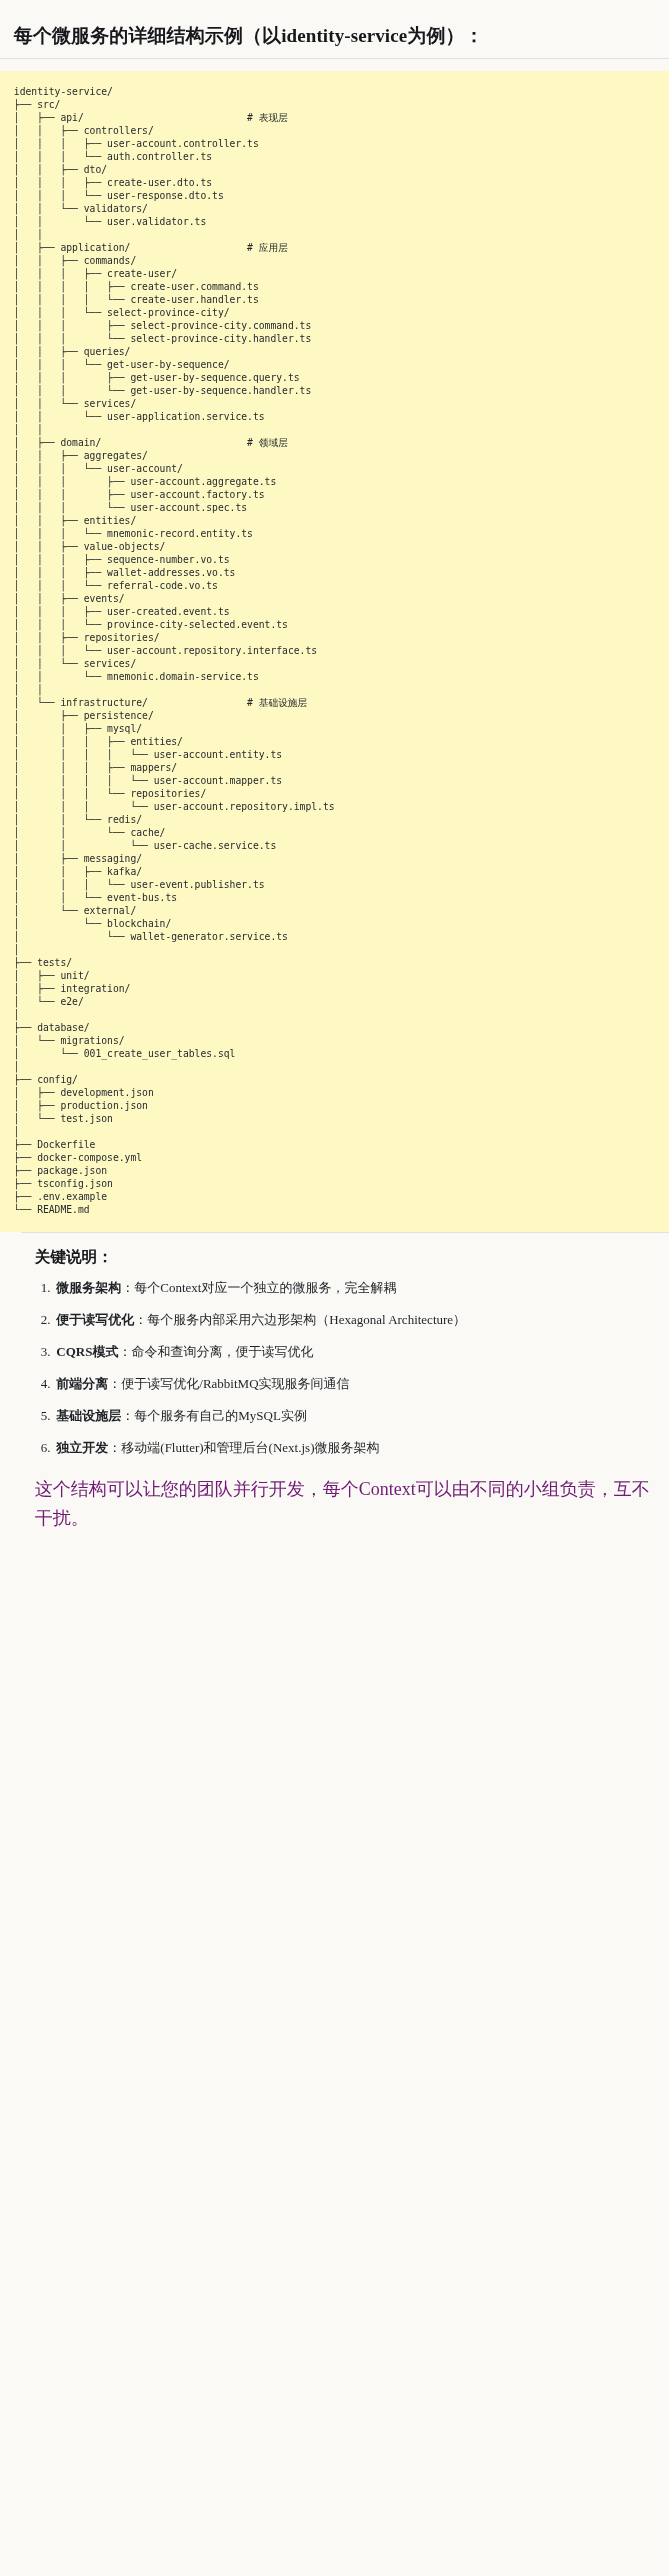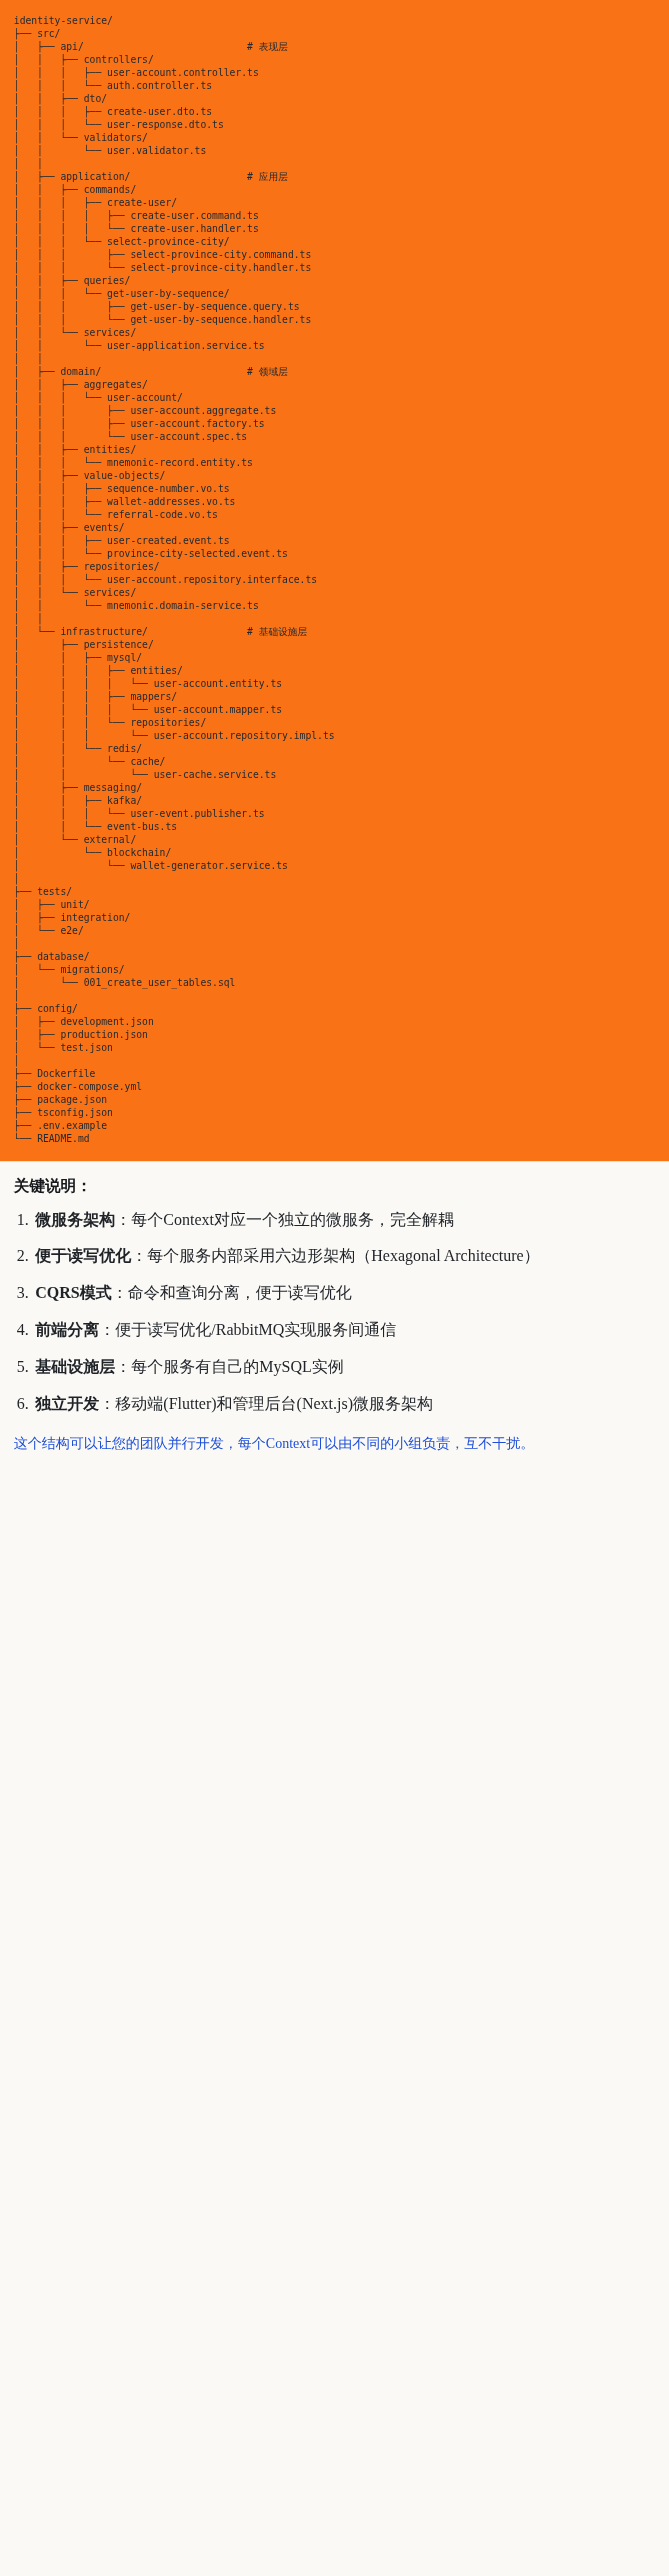"每个微服务的详细结构示例（以identity-service为例）：" h1.doc-heading { html: none -> <h1>每个微服务的详细结构示例（以identity-service为例）：</h1> }
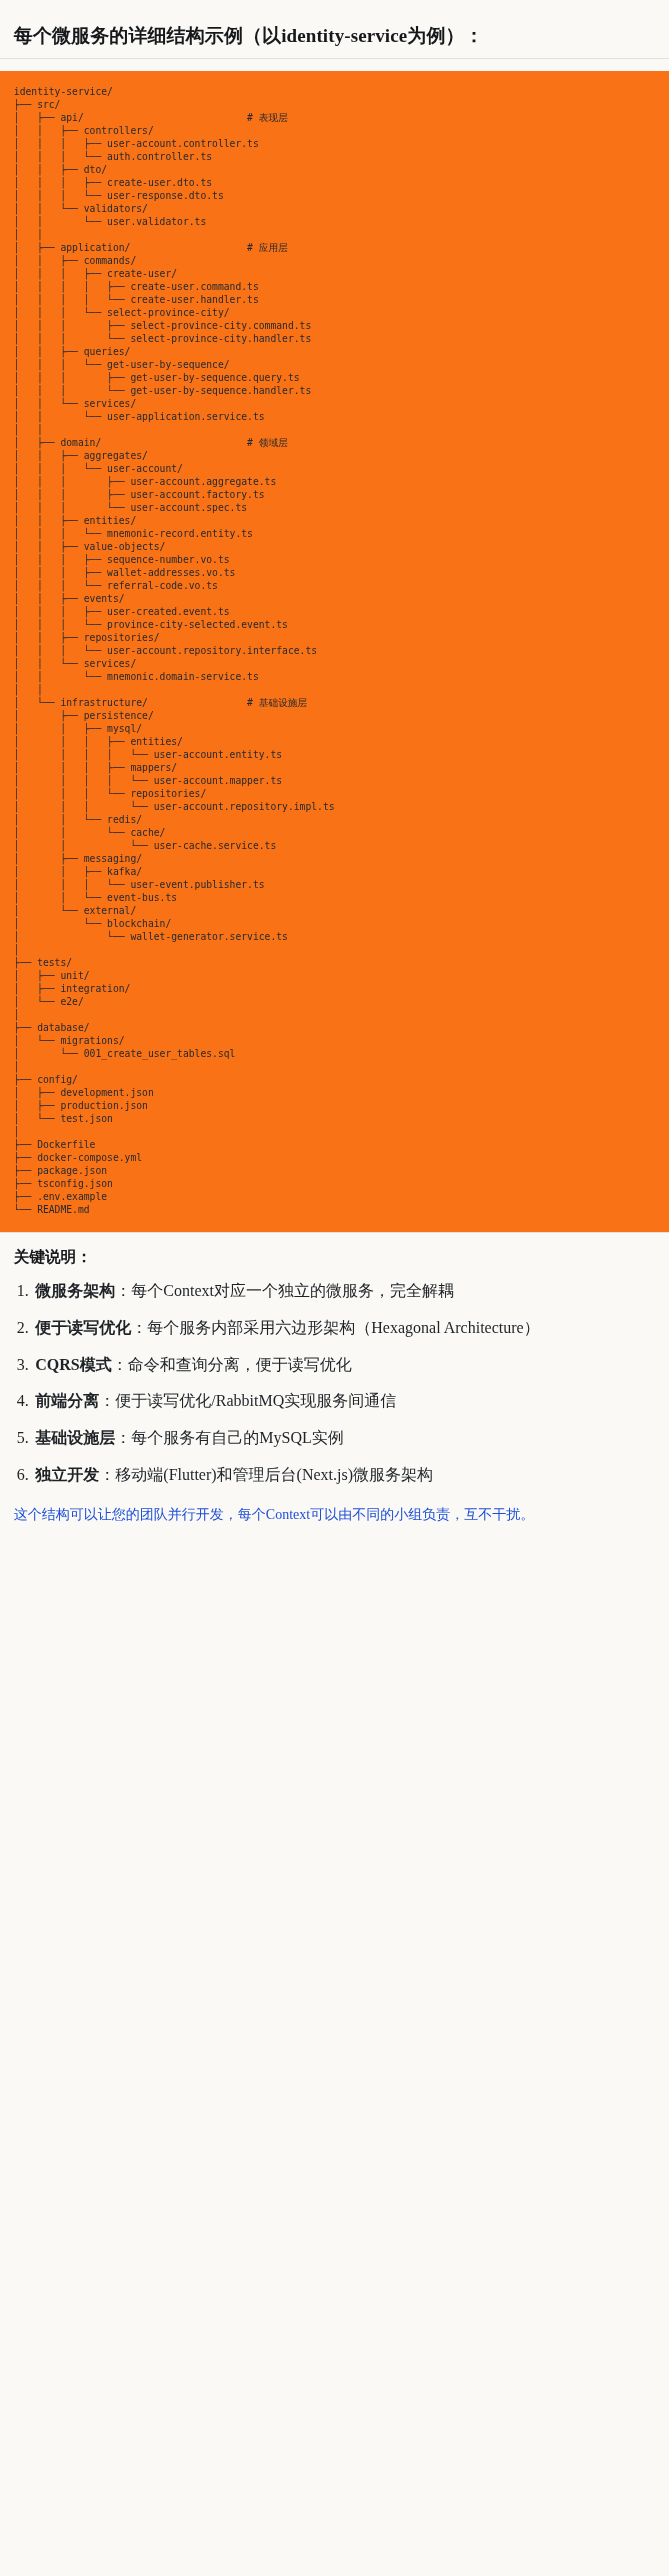"identity-service/ ├── src/ │ ├──" .tree-block { background: #f97316 -> #fef9c3 }
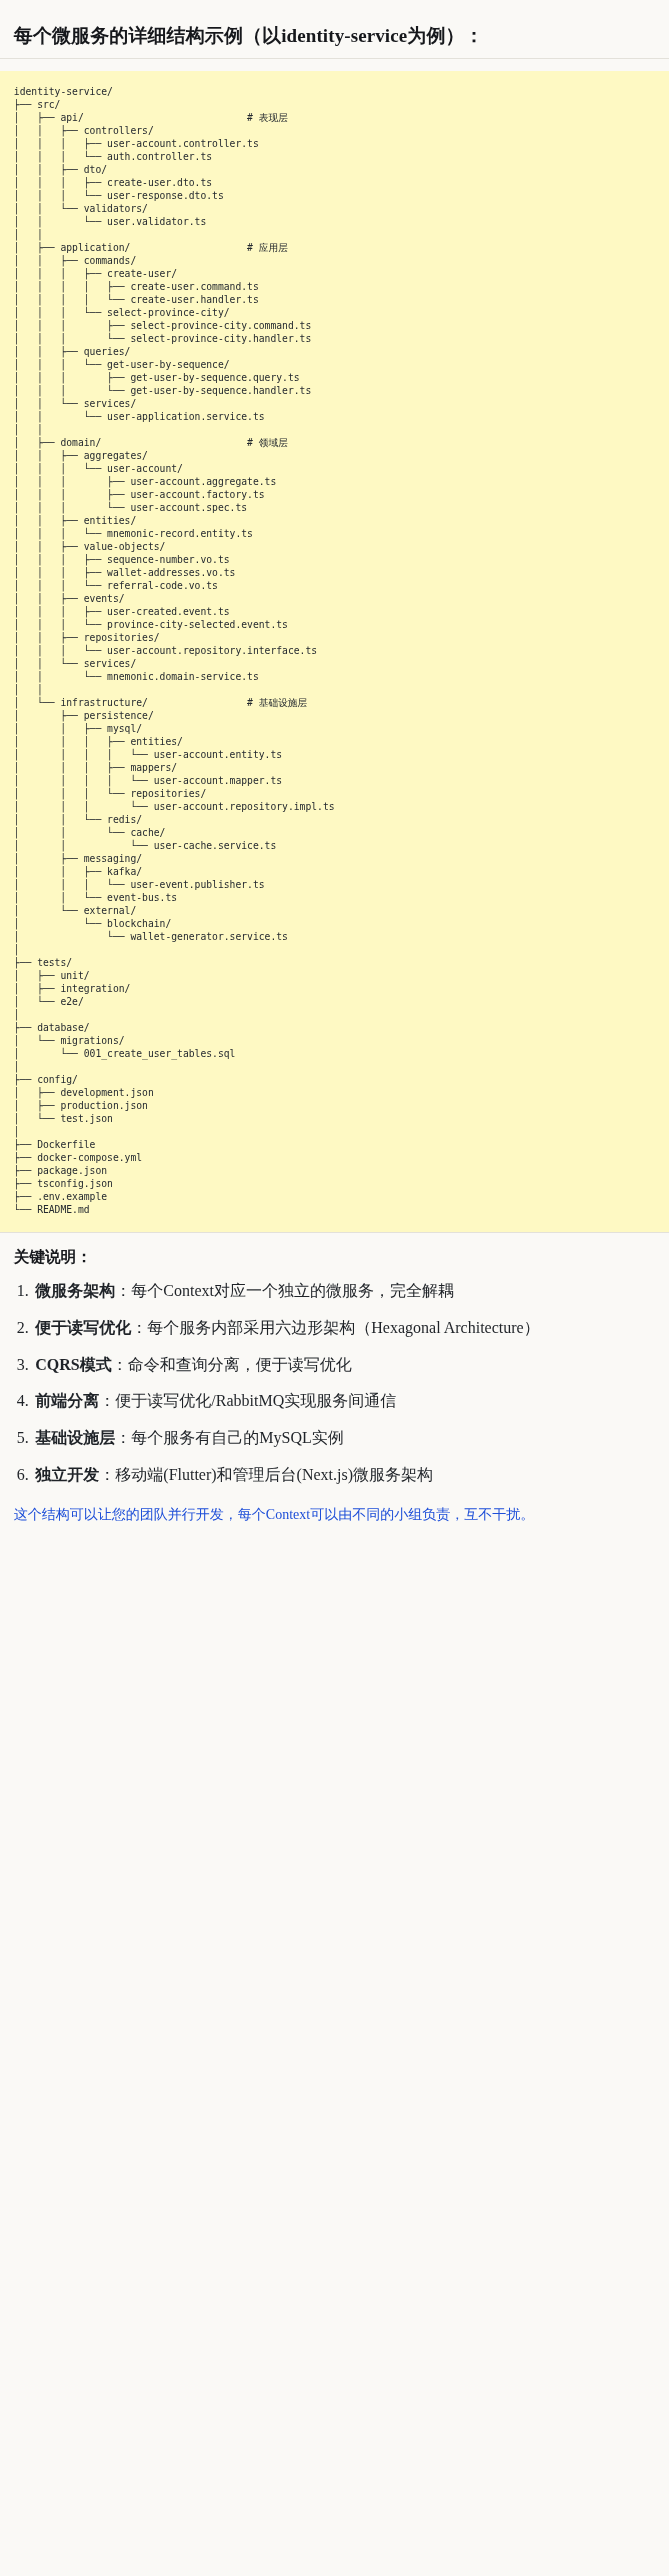"关键说明：" .notes { margin-left: none -> 21px }
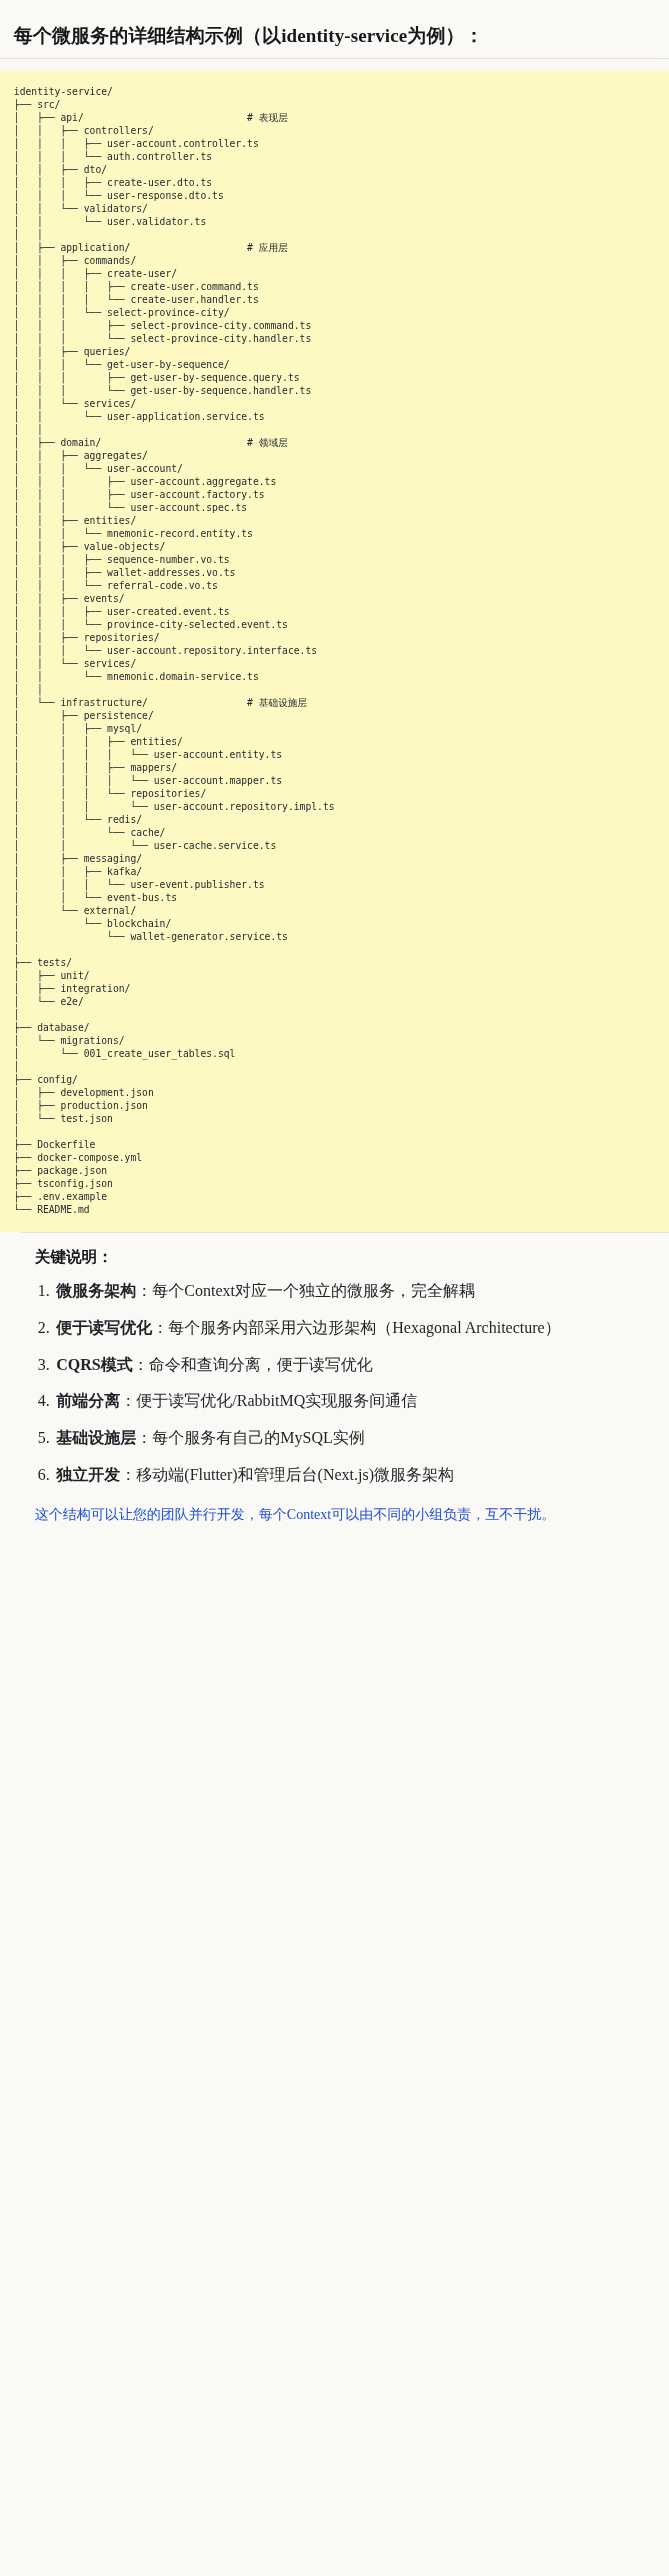"微服务架构：每个Context对应一个独立的微服务，完全解耦" ol.note-list { font-size: 16px -> 13px }
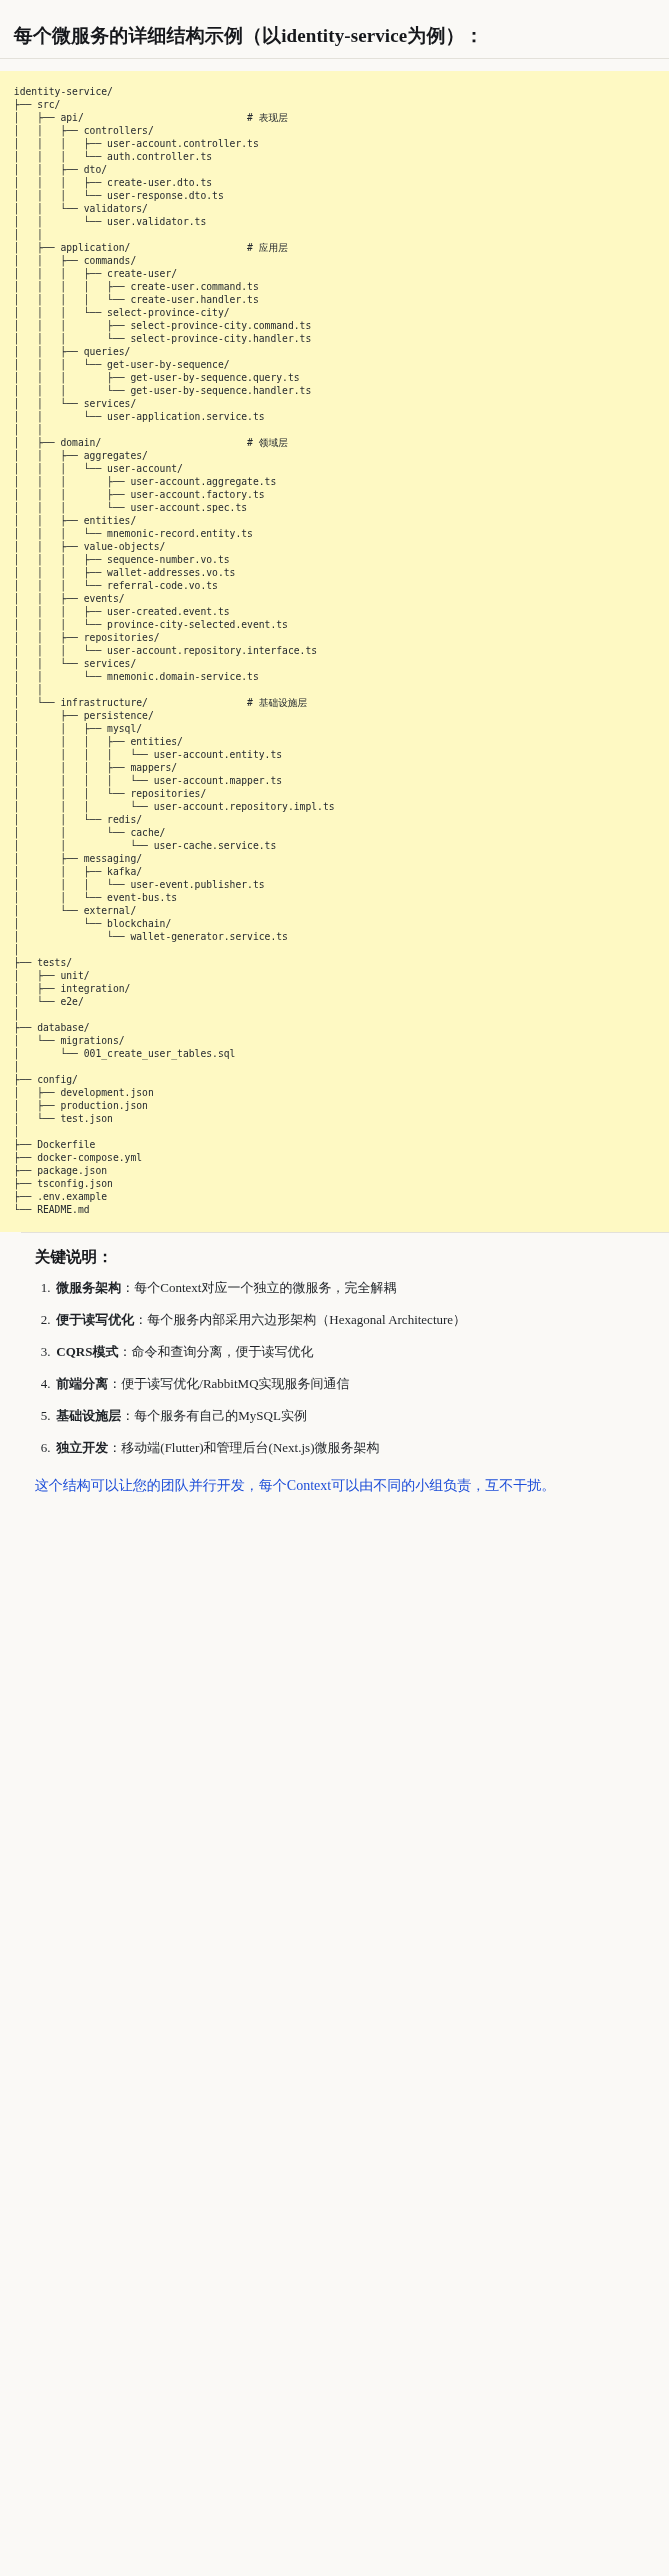"这个结构可以让您的团队并行开发，每个Context可以由不同的小组负责，互不干扰" .closing { color: #1d4ed8 -> #701a75; font-size: 14px -> 18px }
